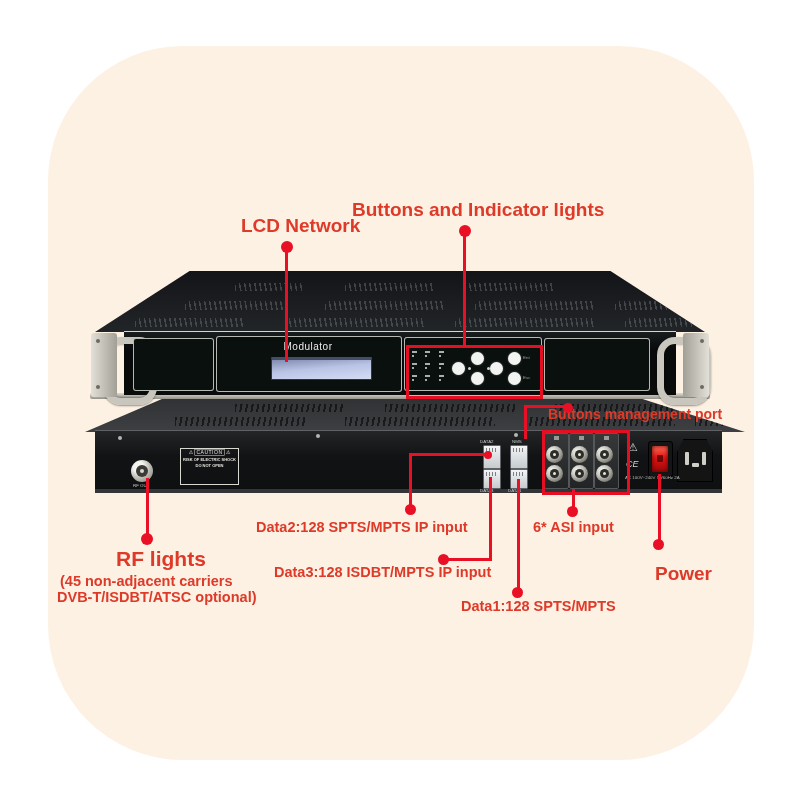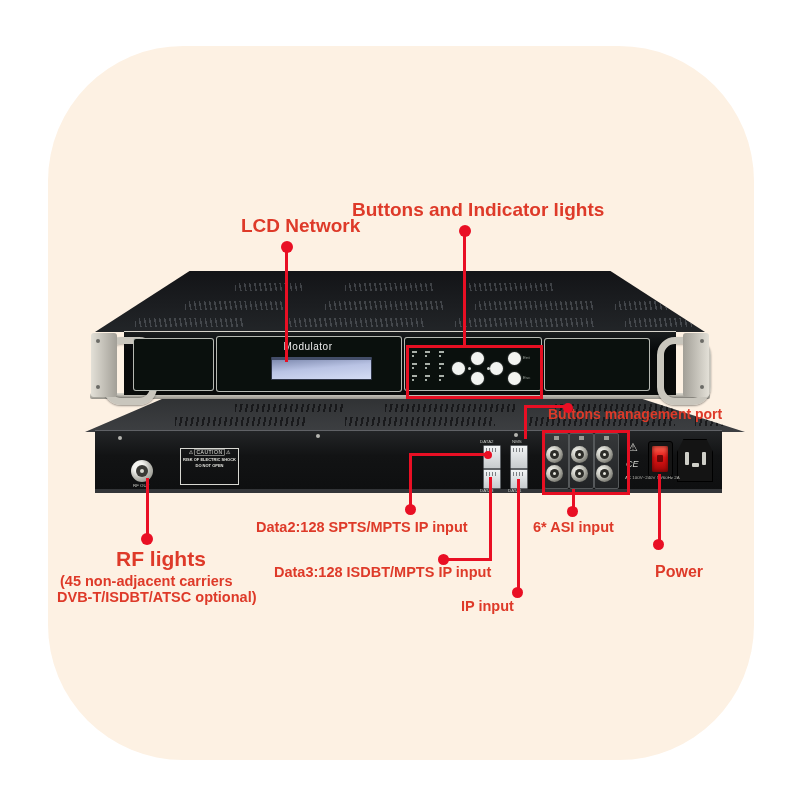"Power" div.abs { font-size: 16px -> 19px }
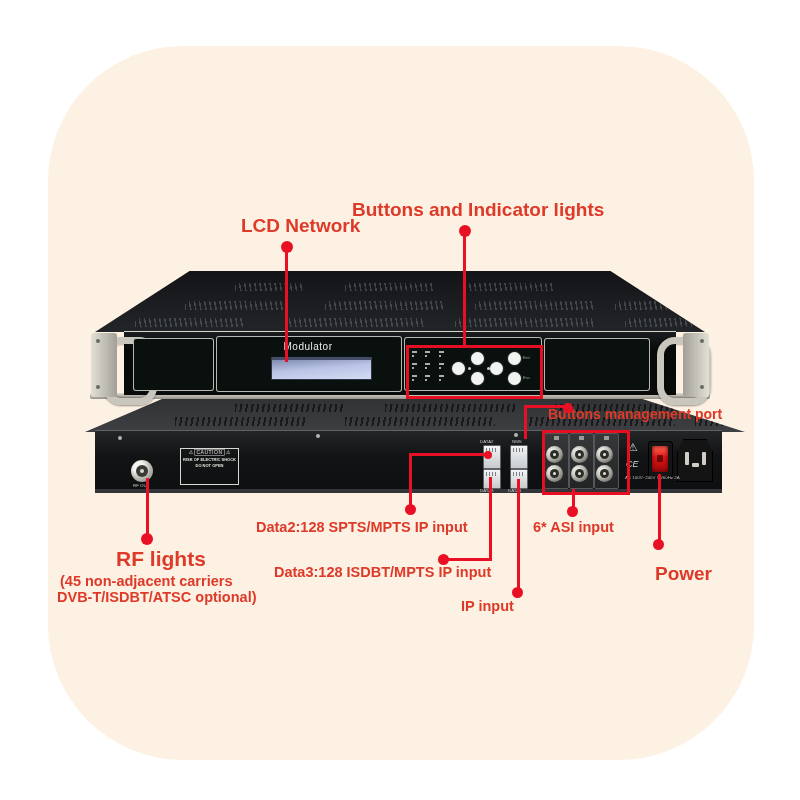"Data1:128 SPTS/MPTS" div { html: none -> <div>Data1:128 SPTS/MPTS</div> }
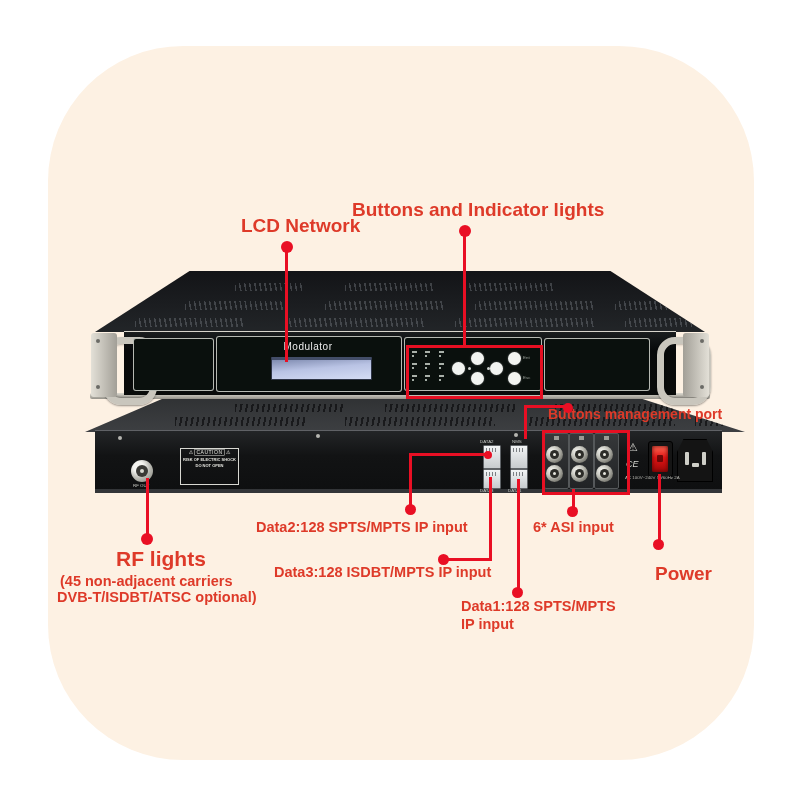"IP input" div { html: <div>IP input</div> -> none }
